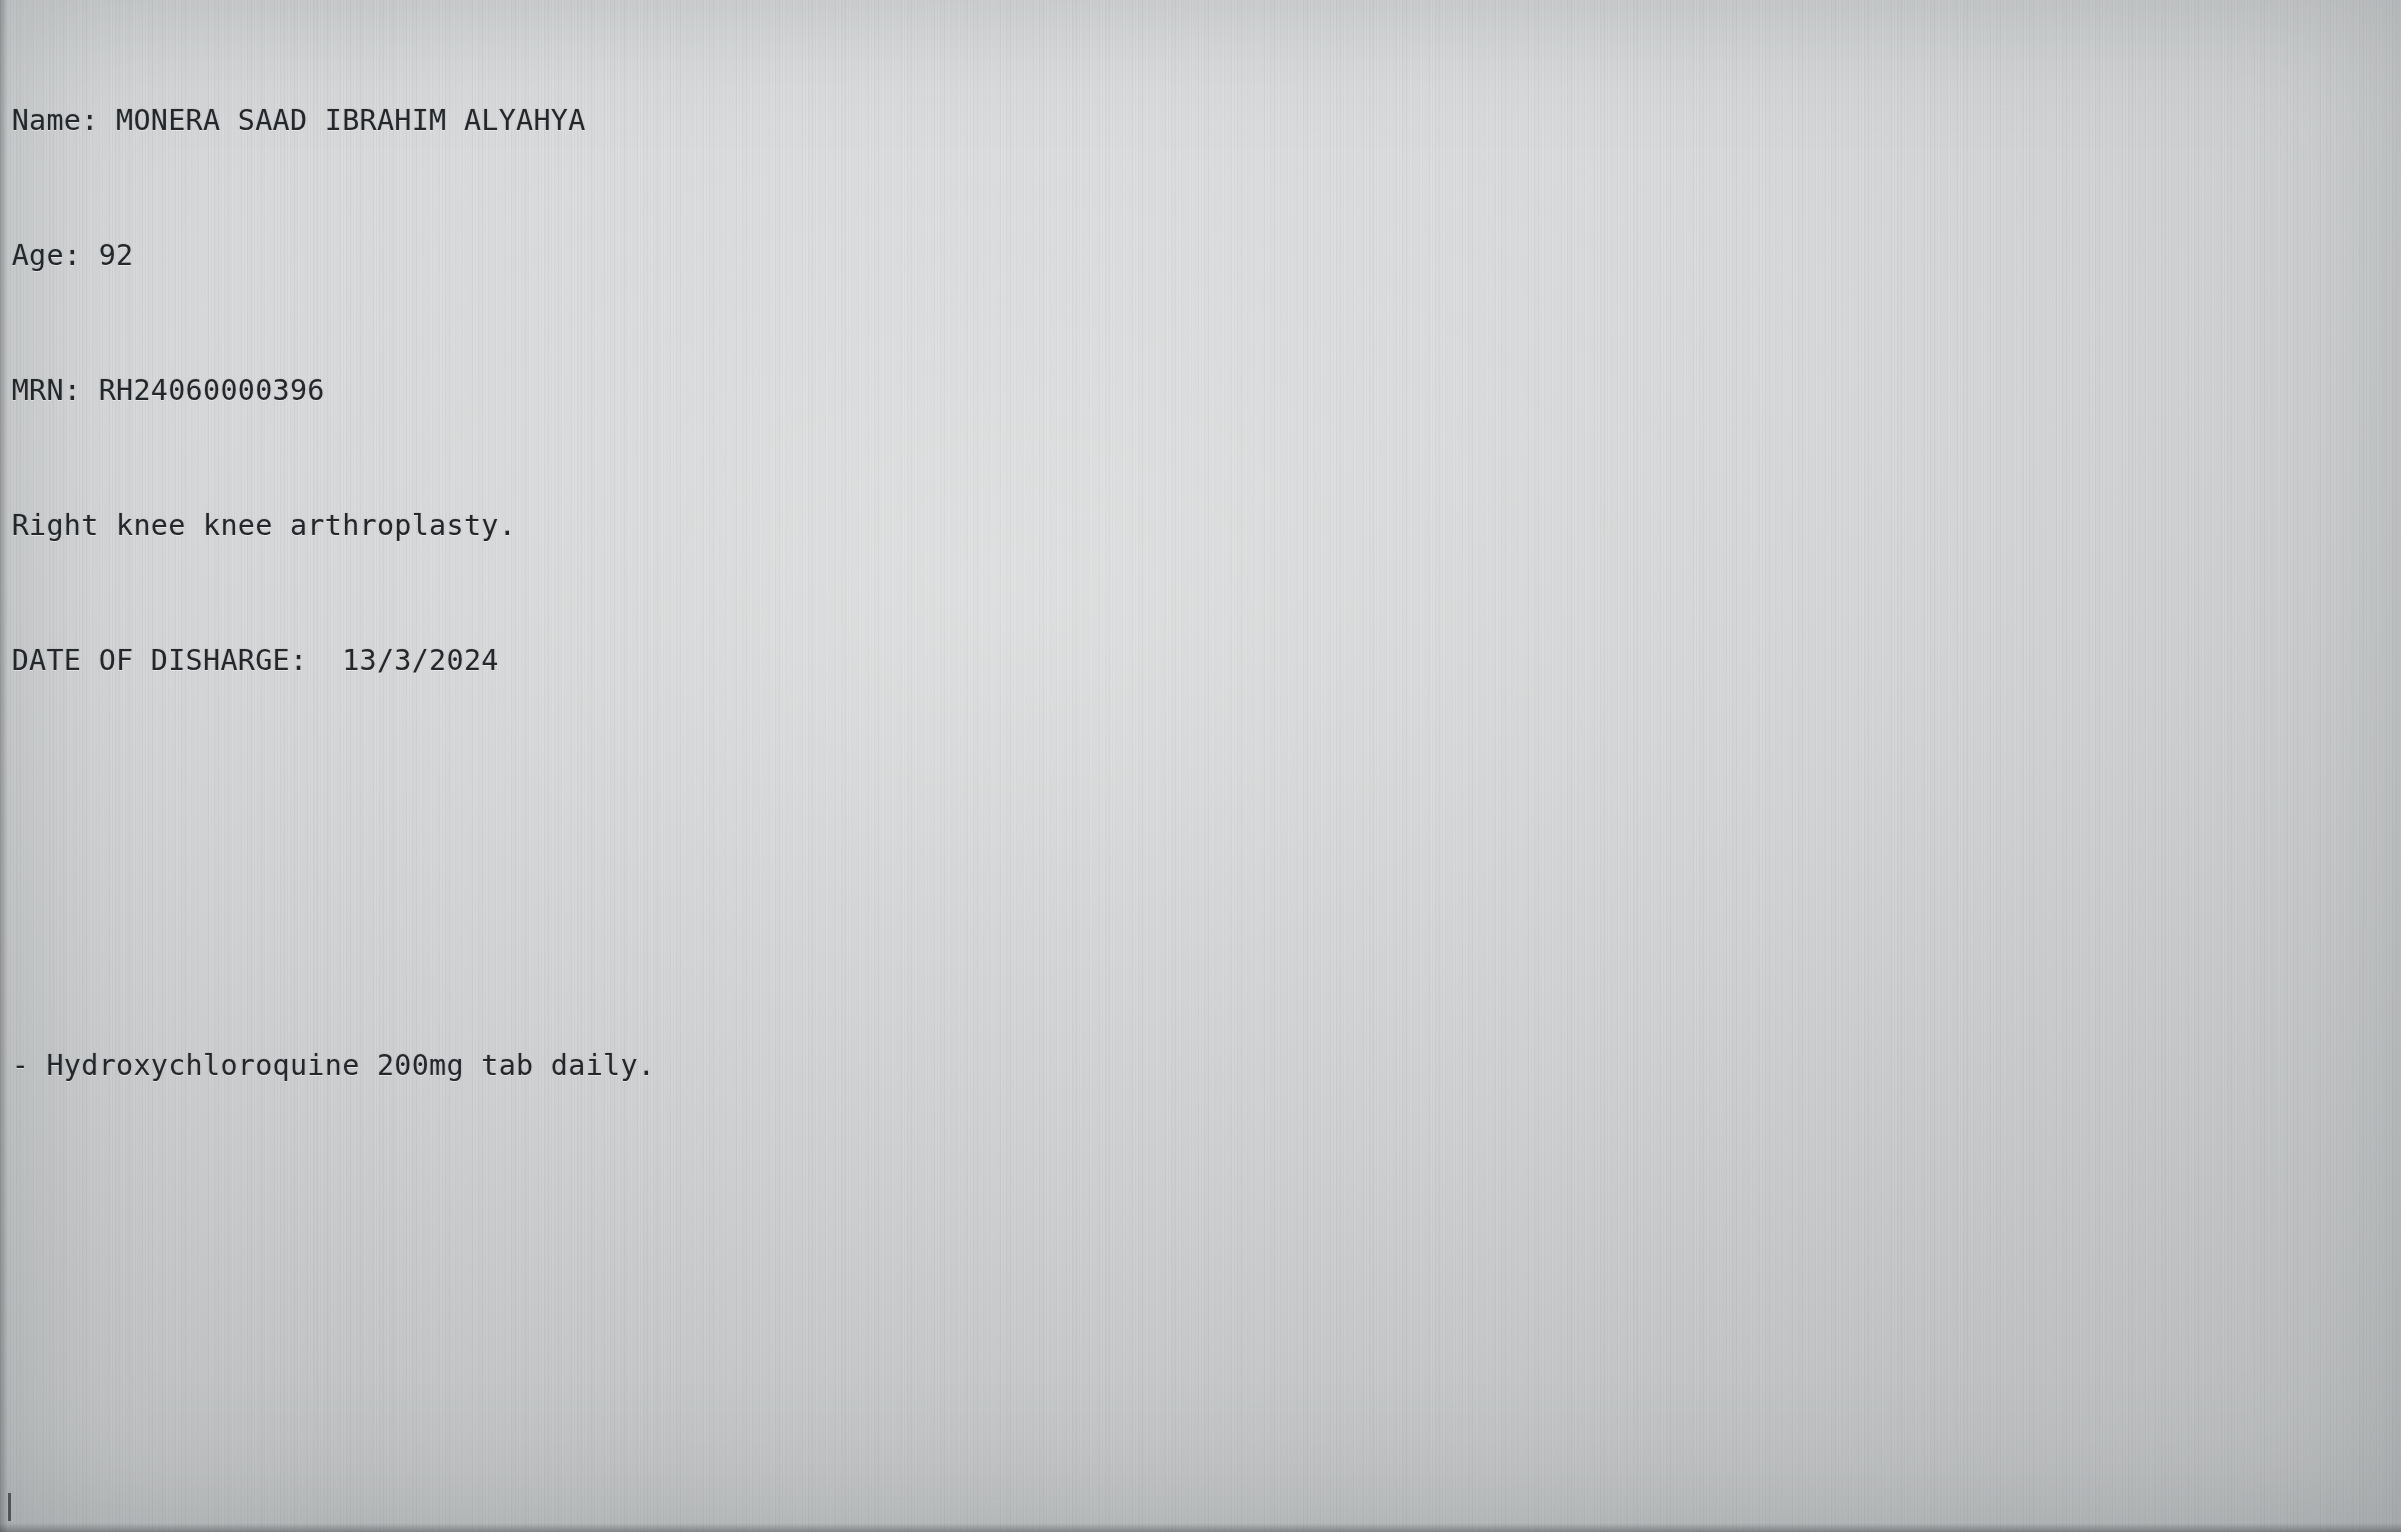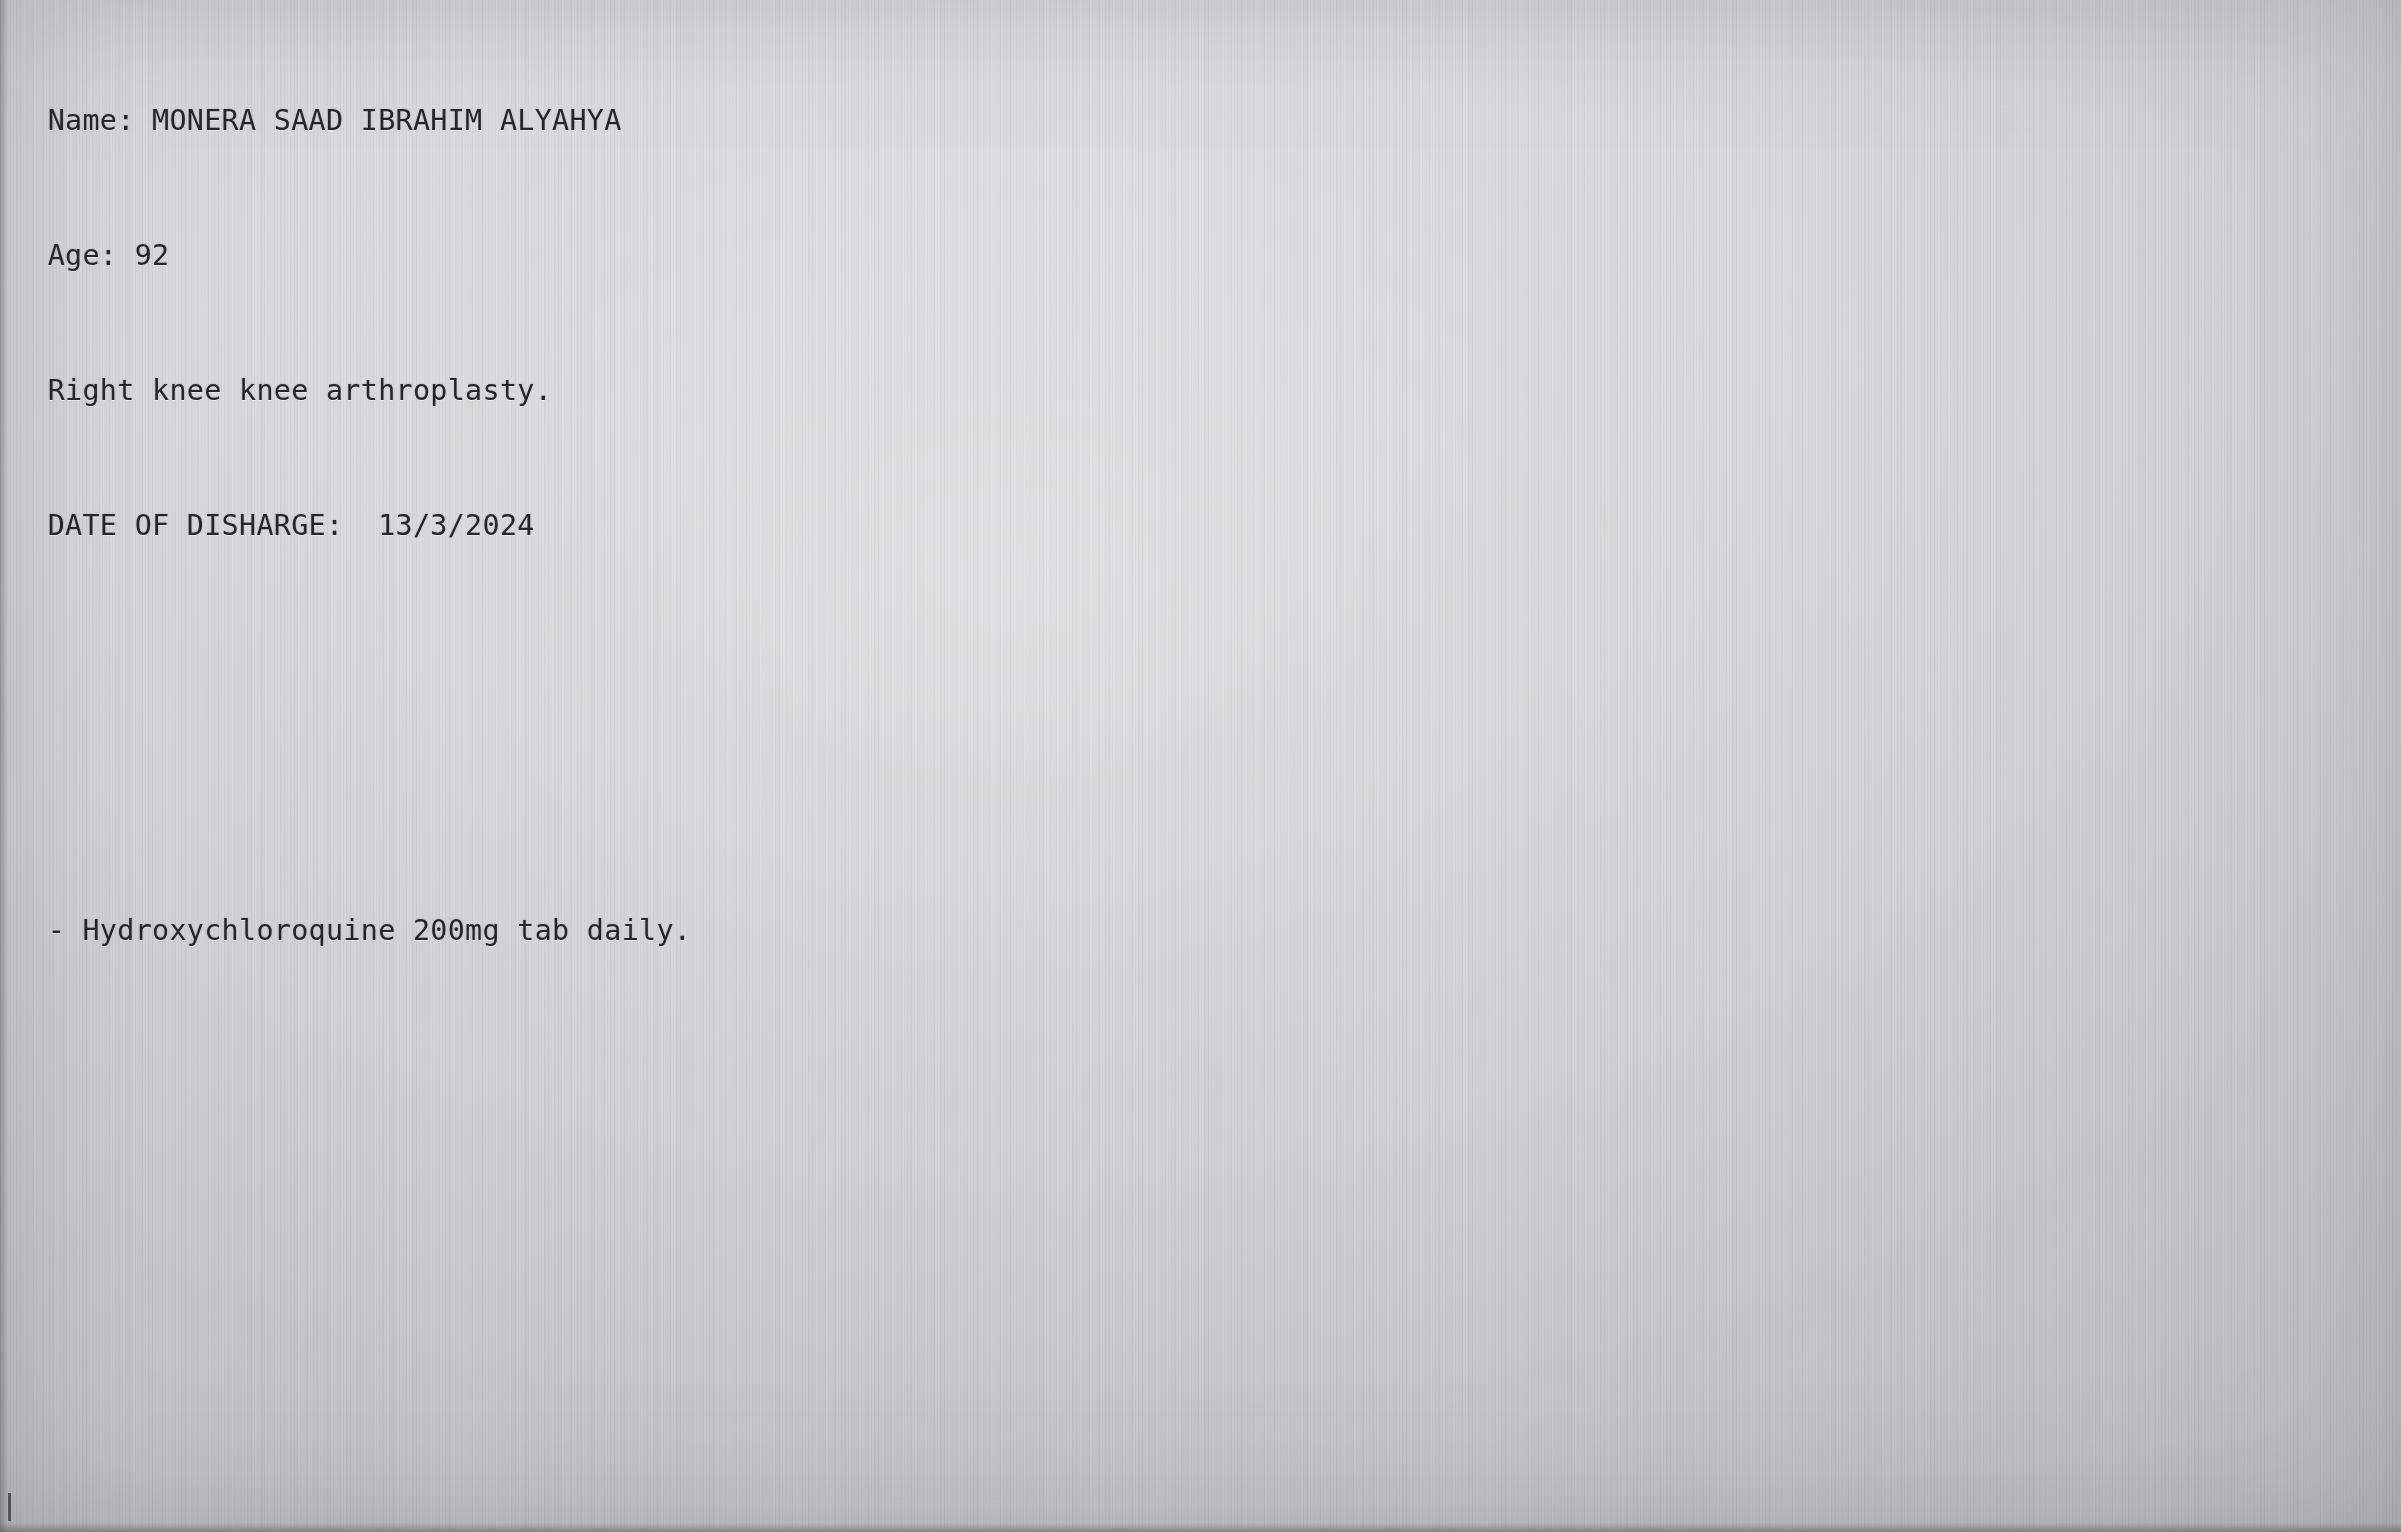"Name: MONERA SAAD IBRAHIM ALYAHYA" .line { margin-left: 36px -> none }
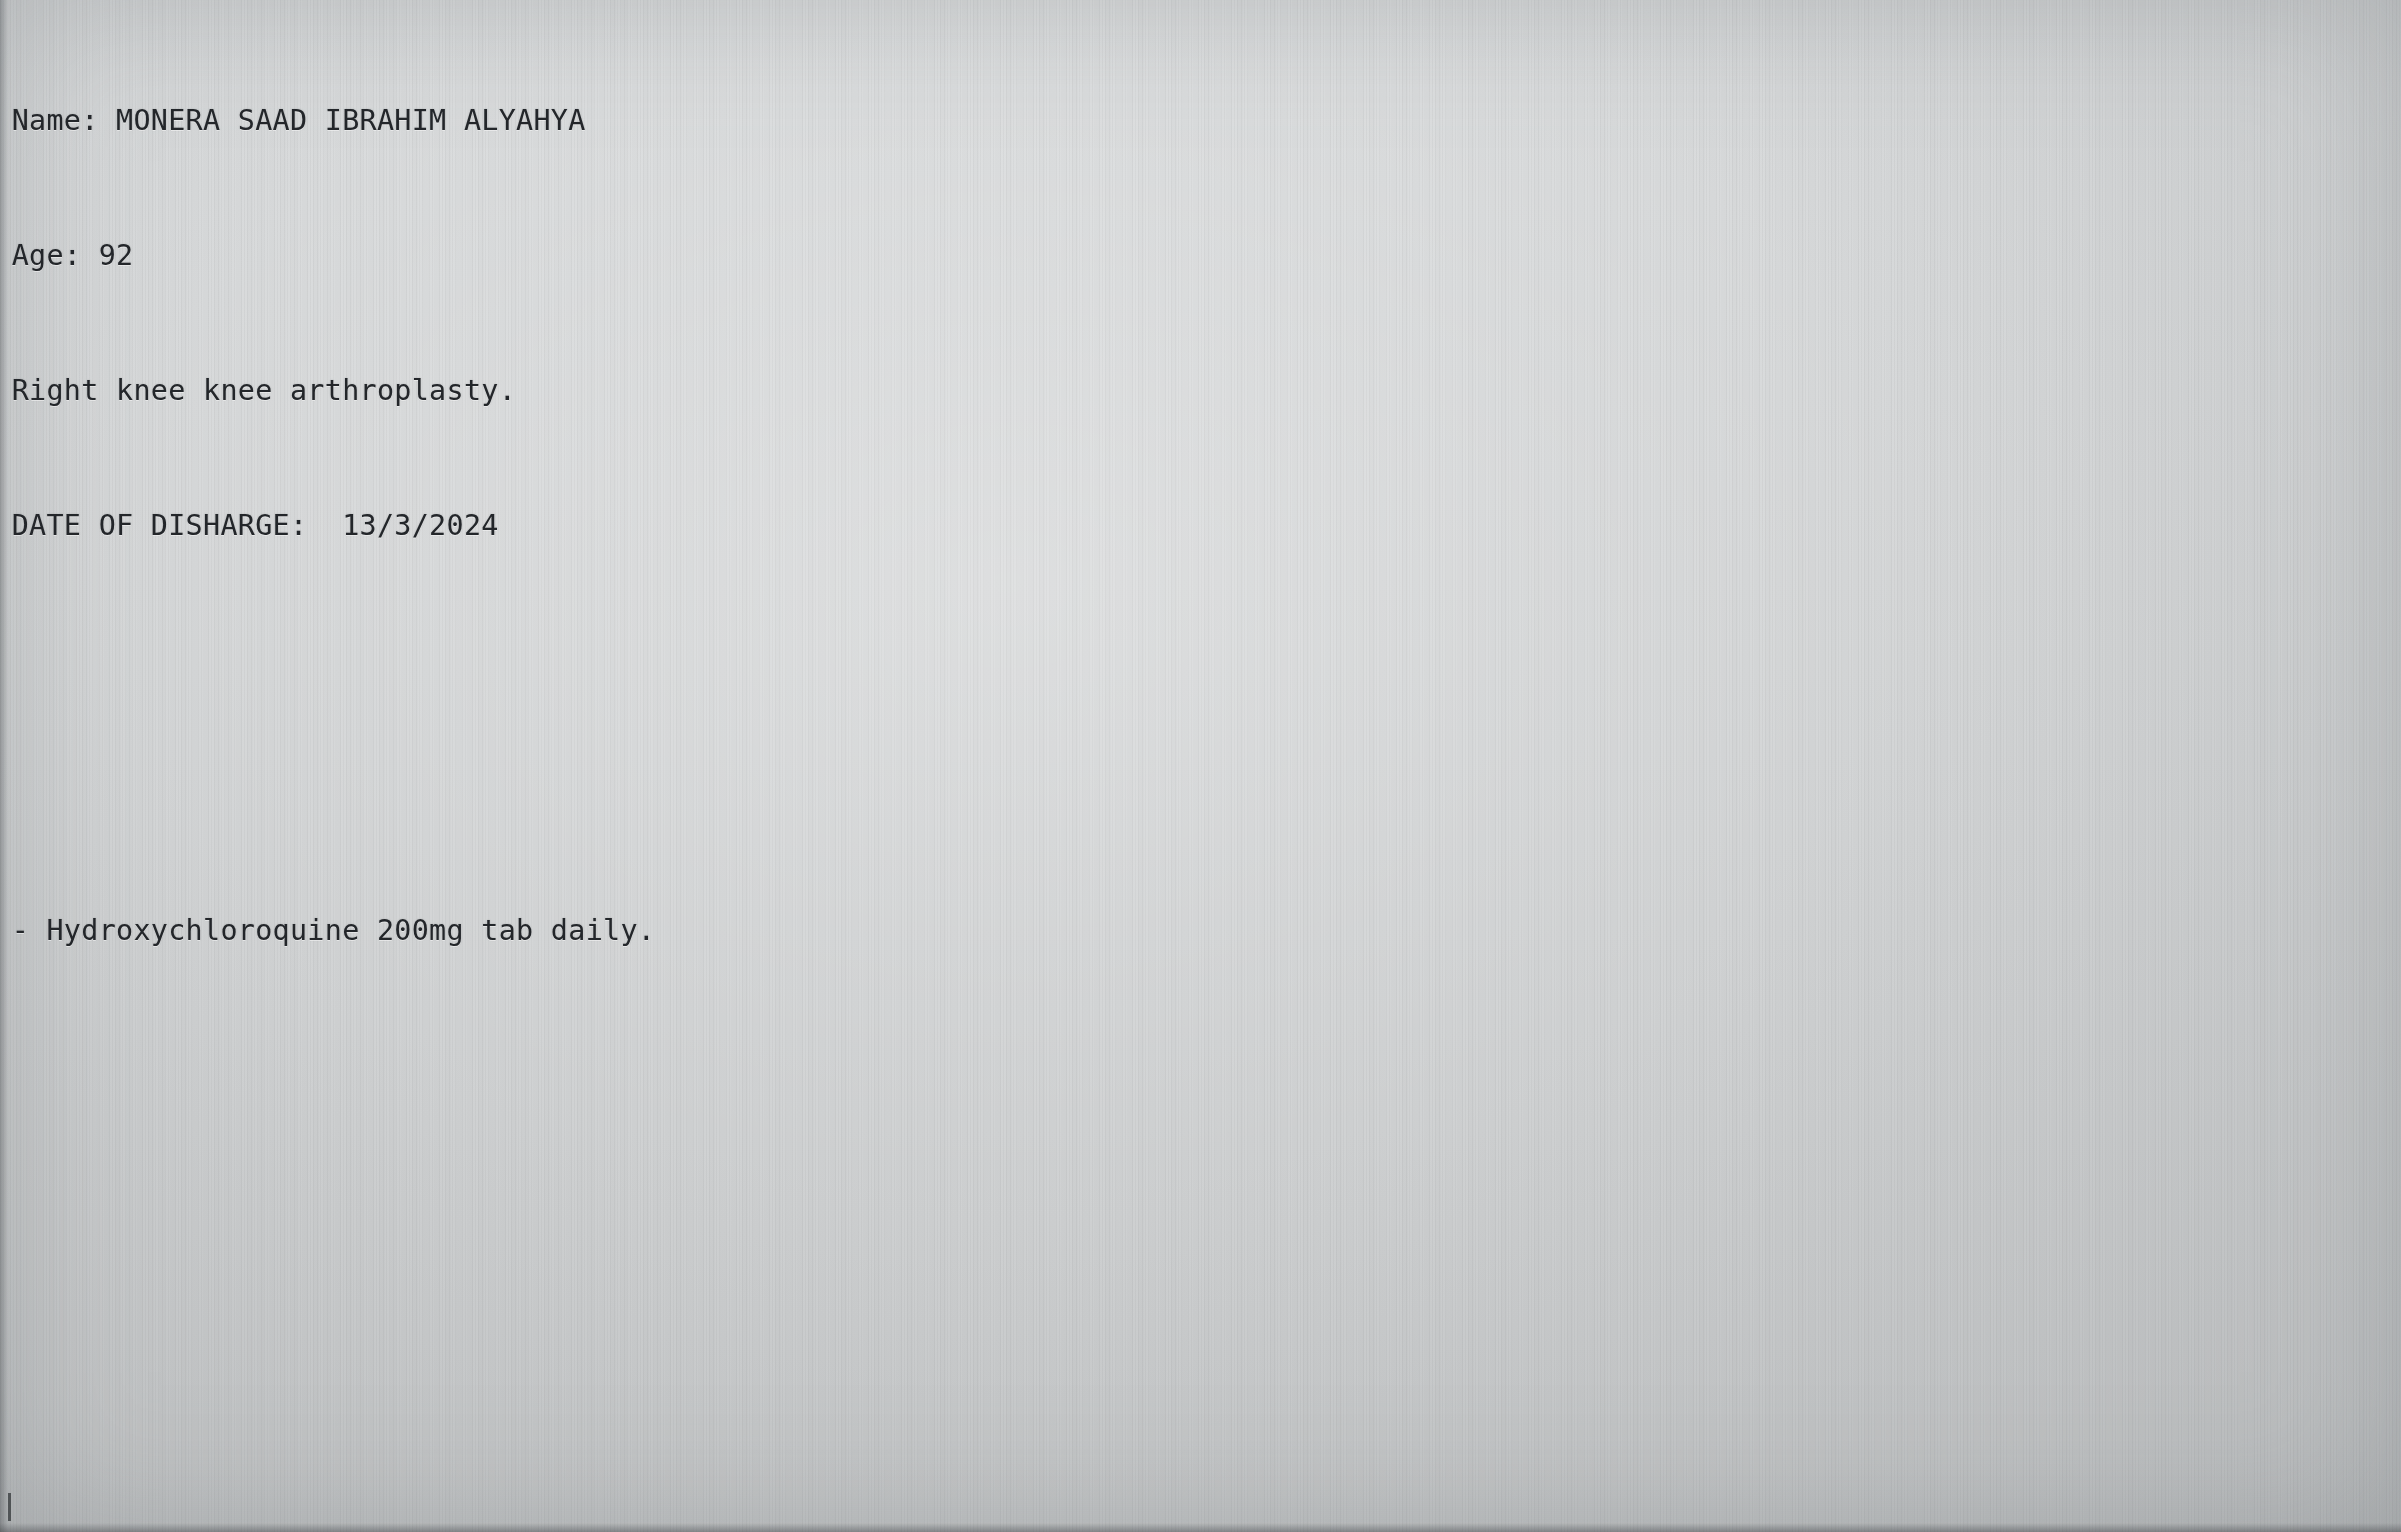"MRN: RH24060000396" div.line { html: none -> <div>MRN: RH24060000396</div> }
